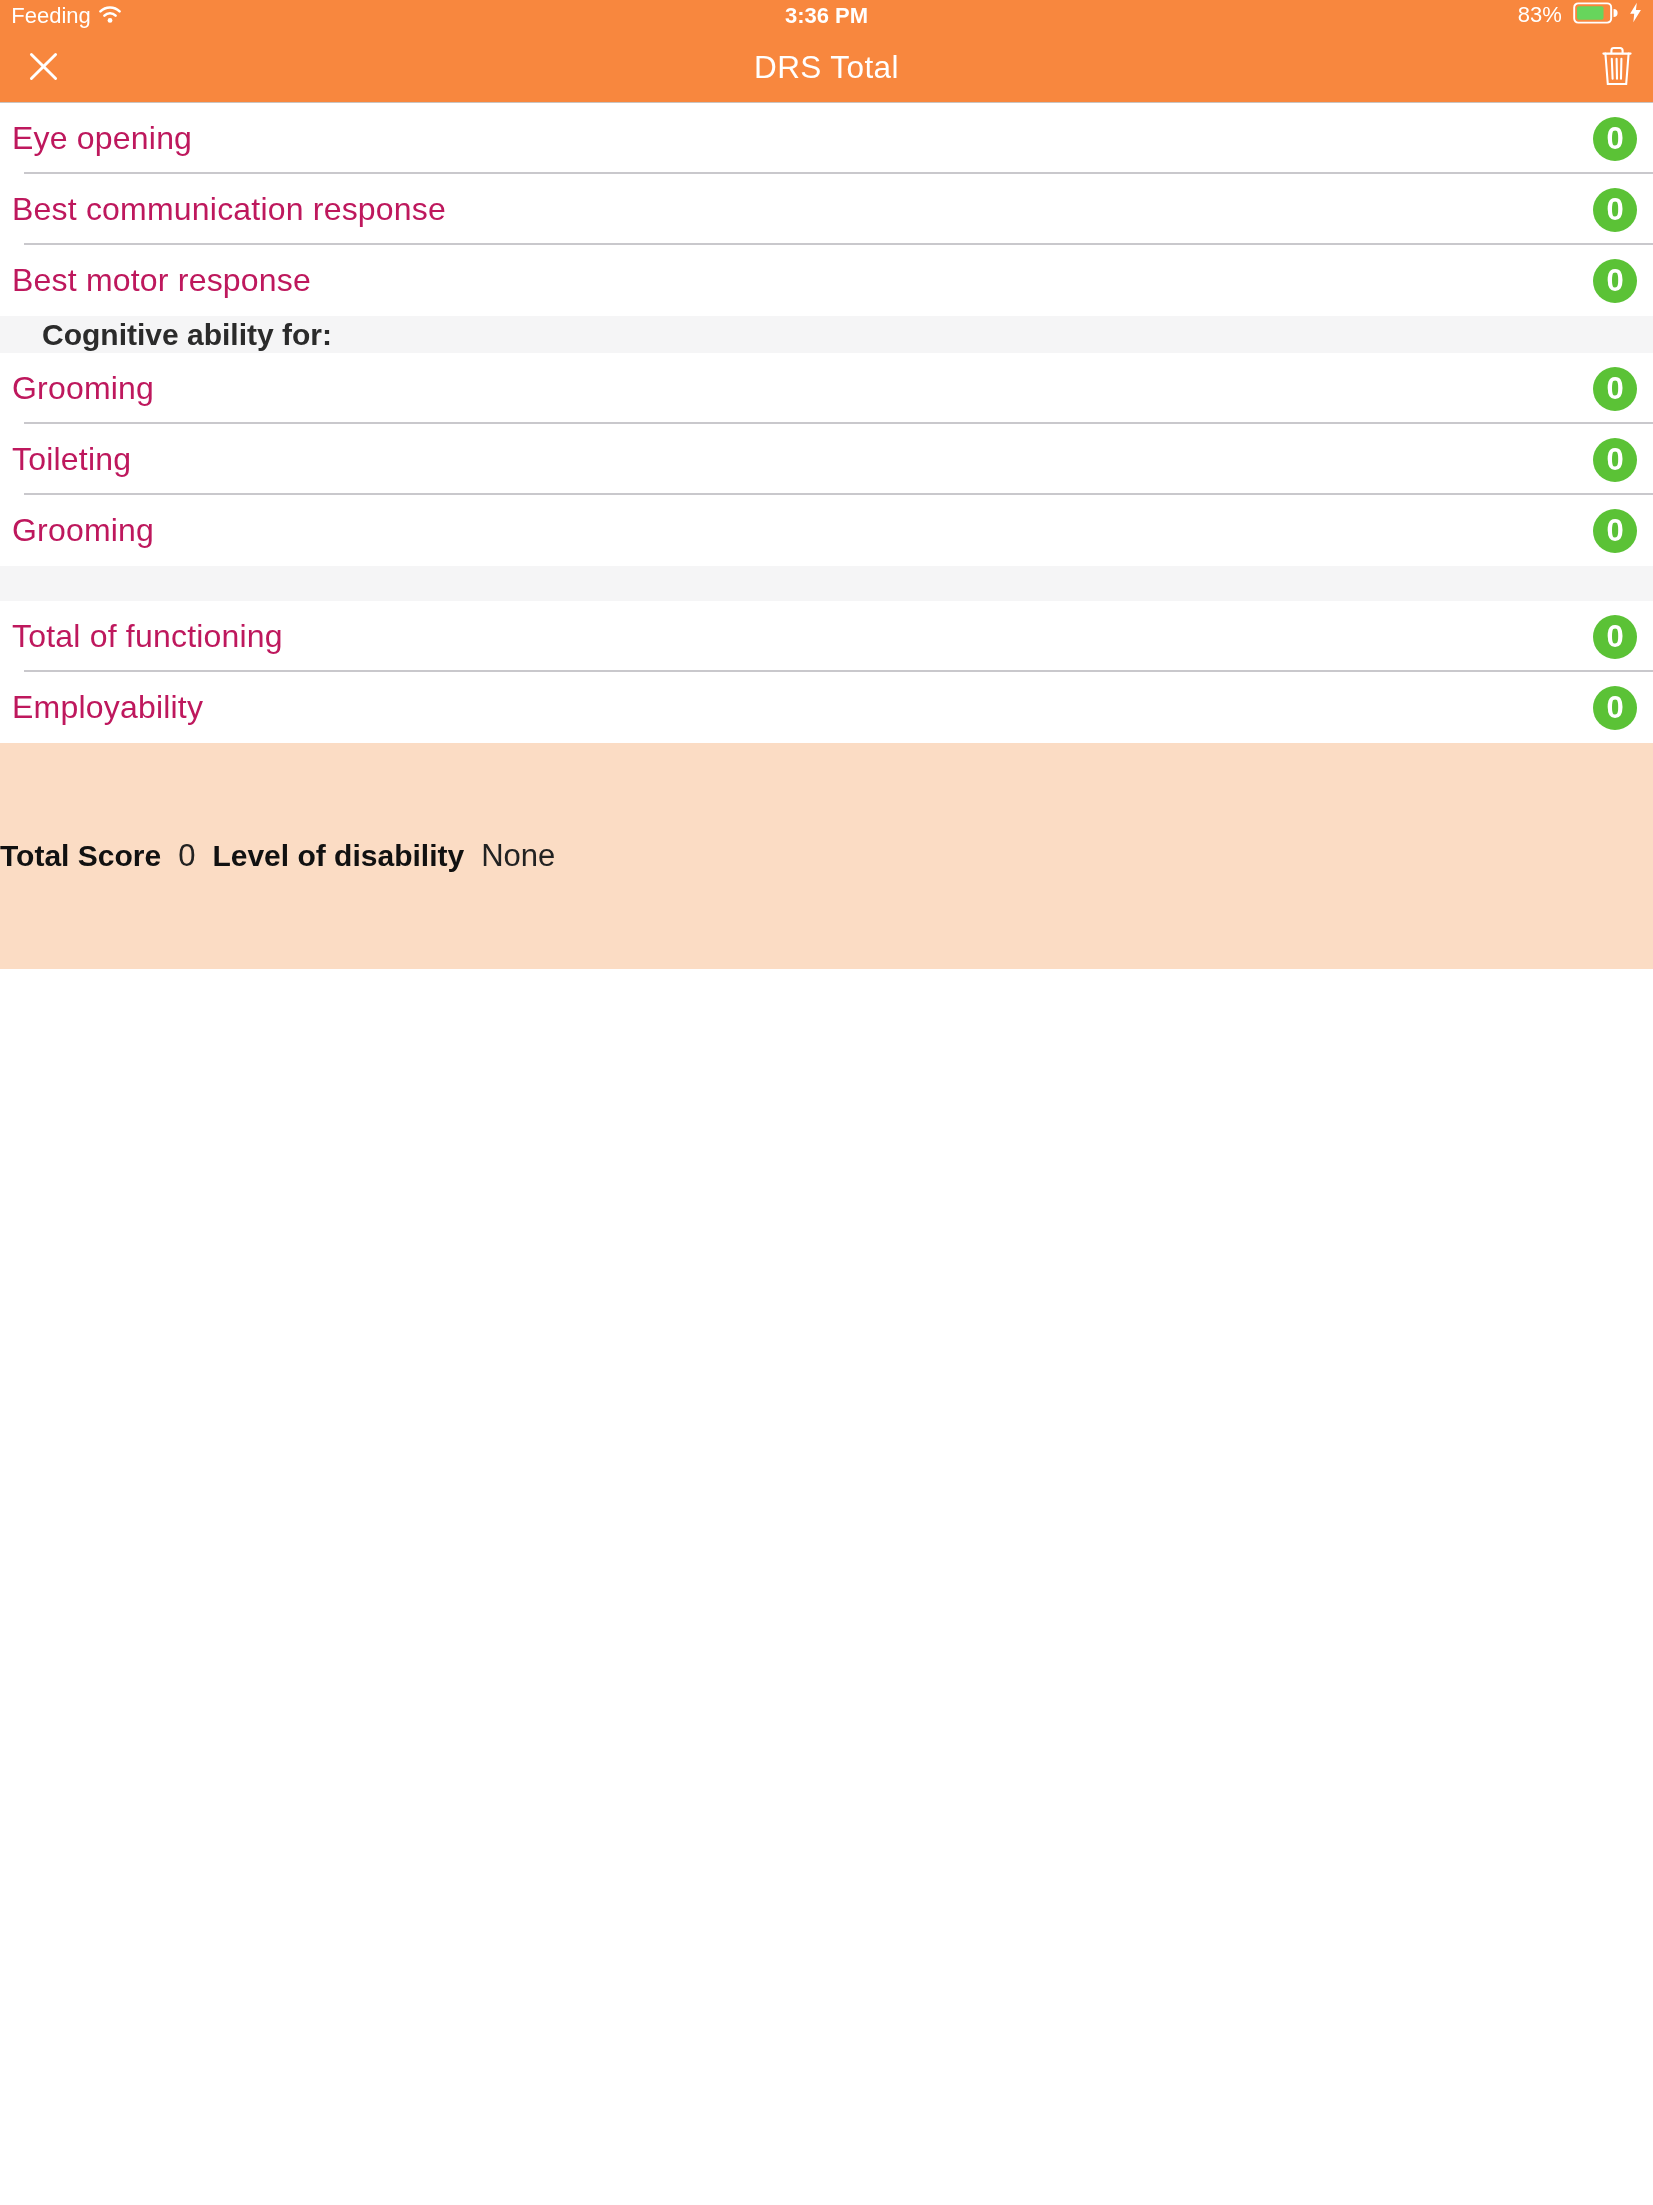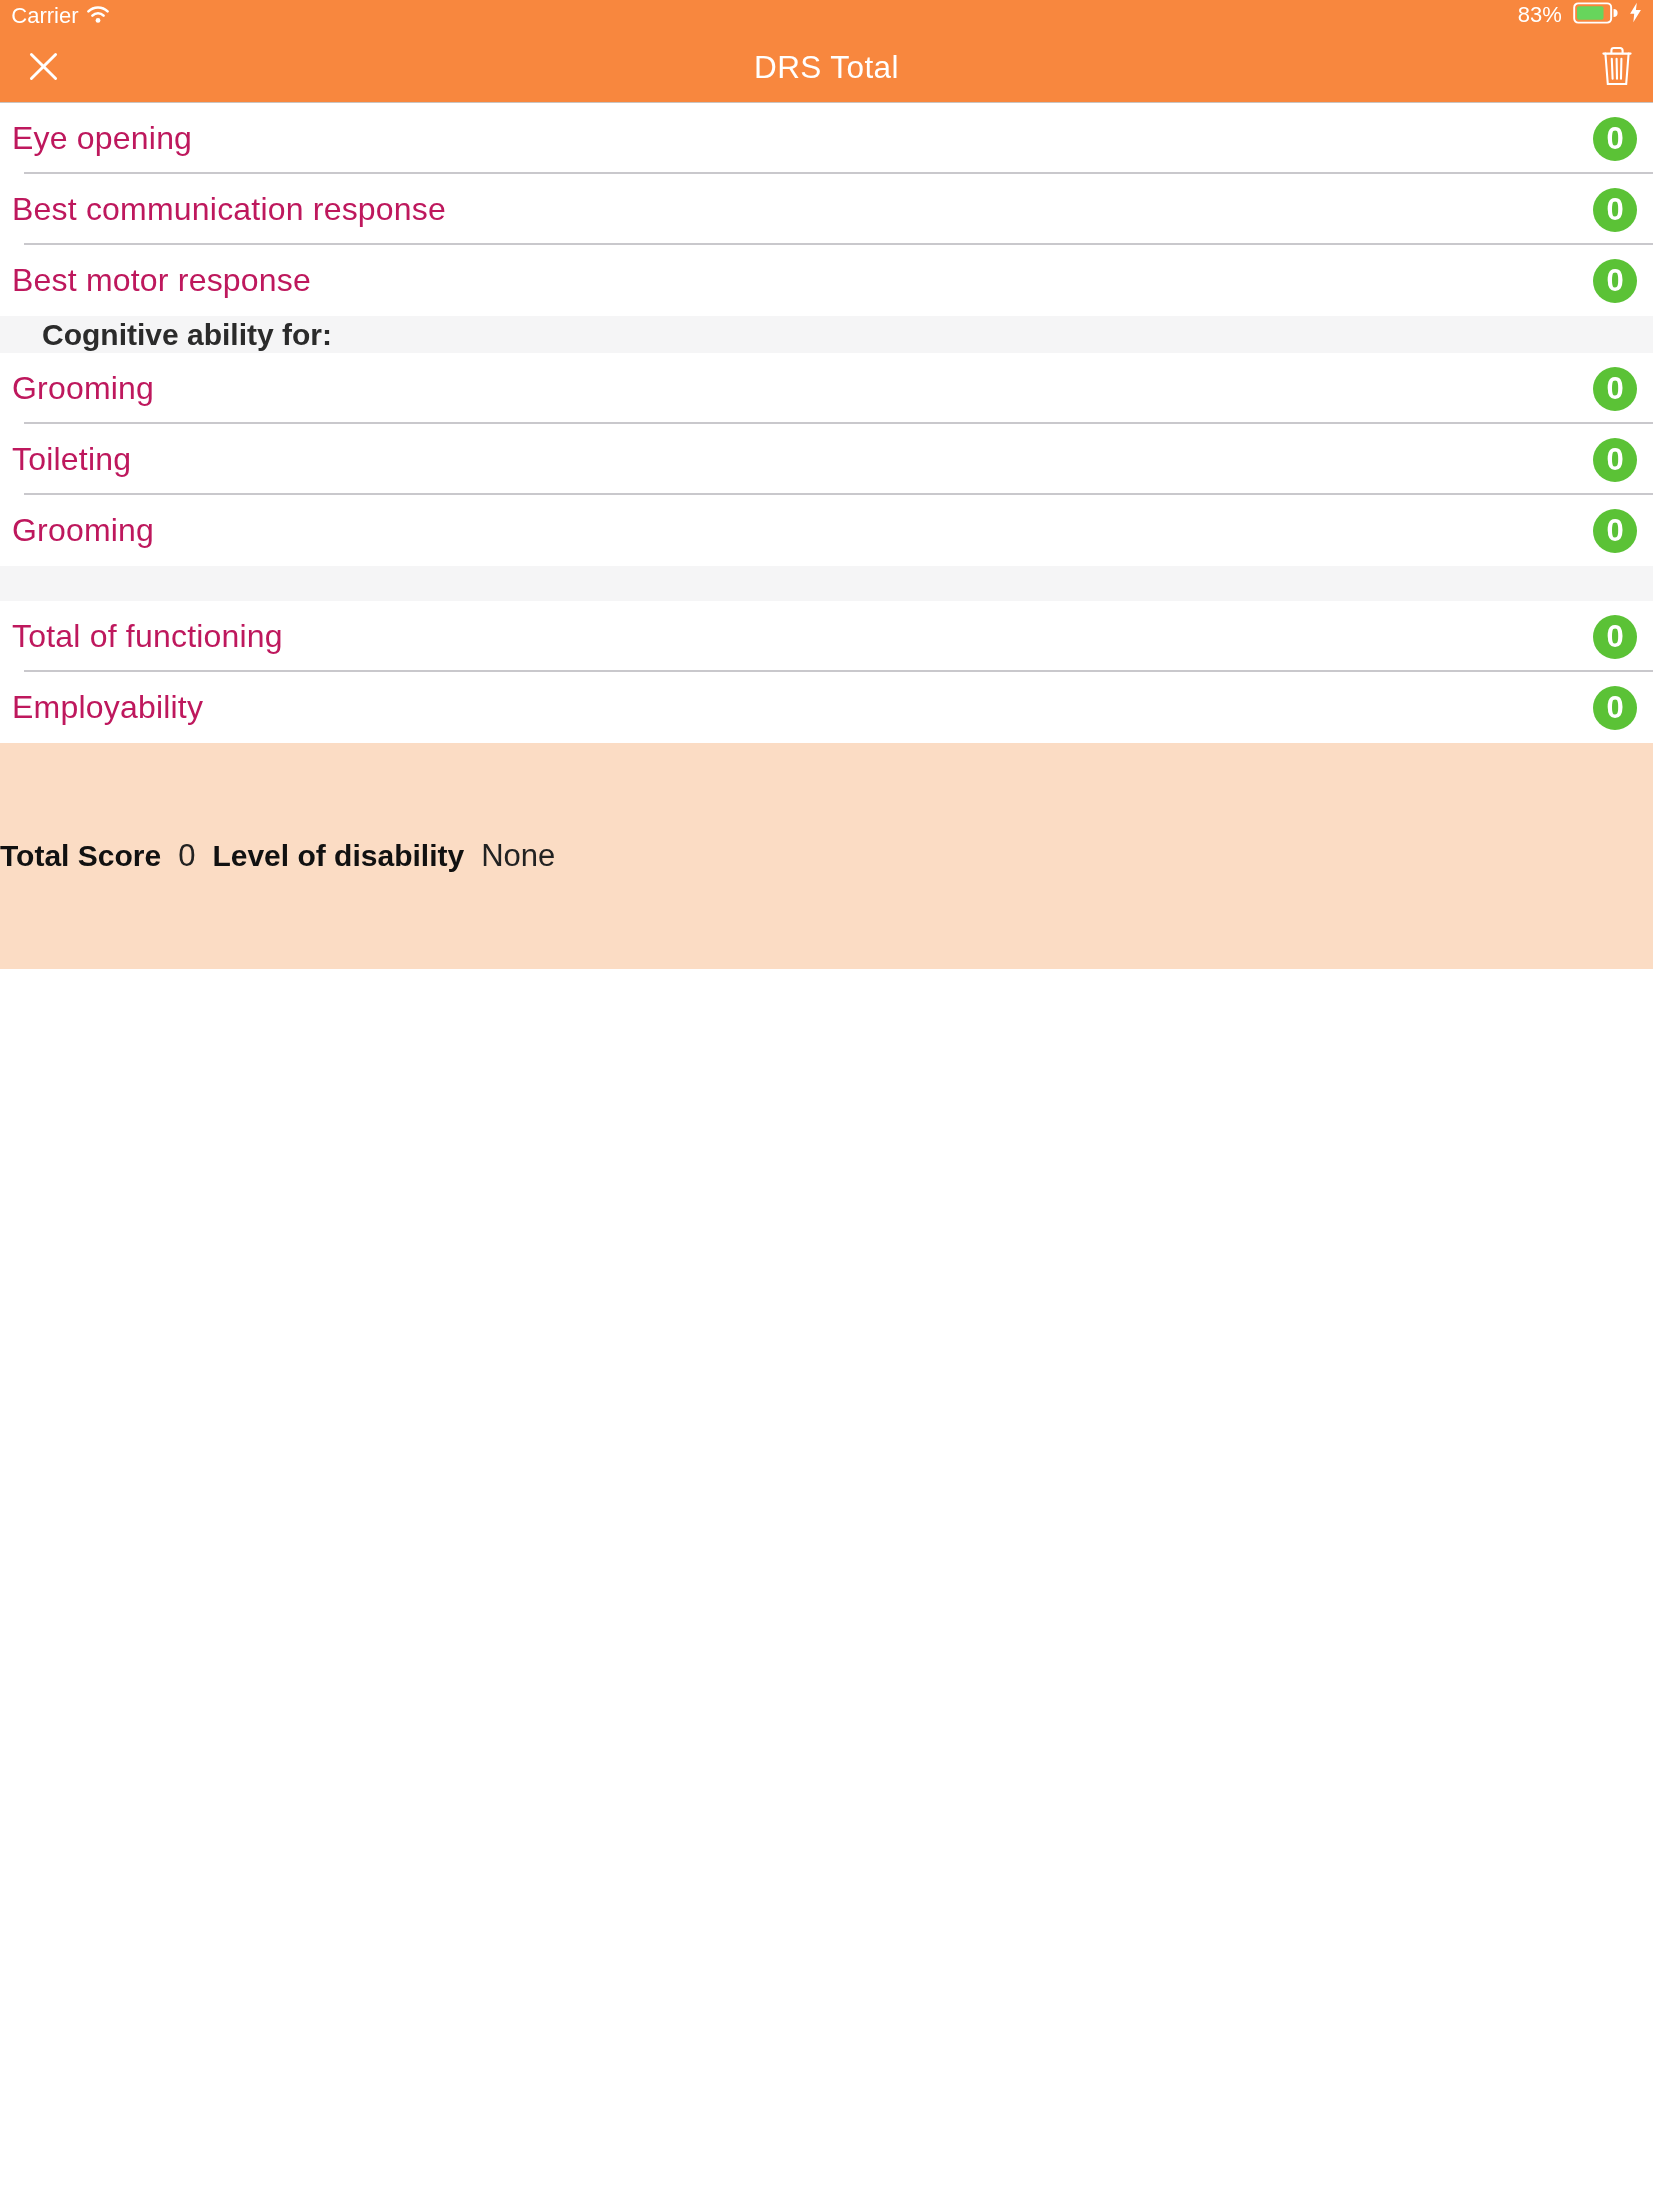"Carrier" span { text: Carrier -> Feeding }
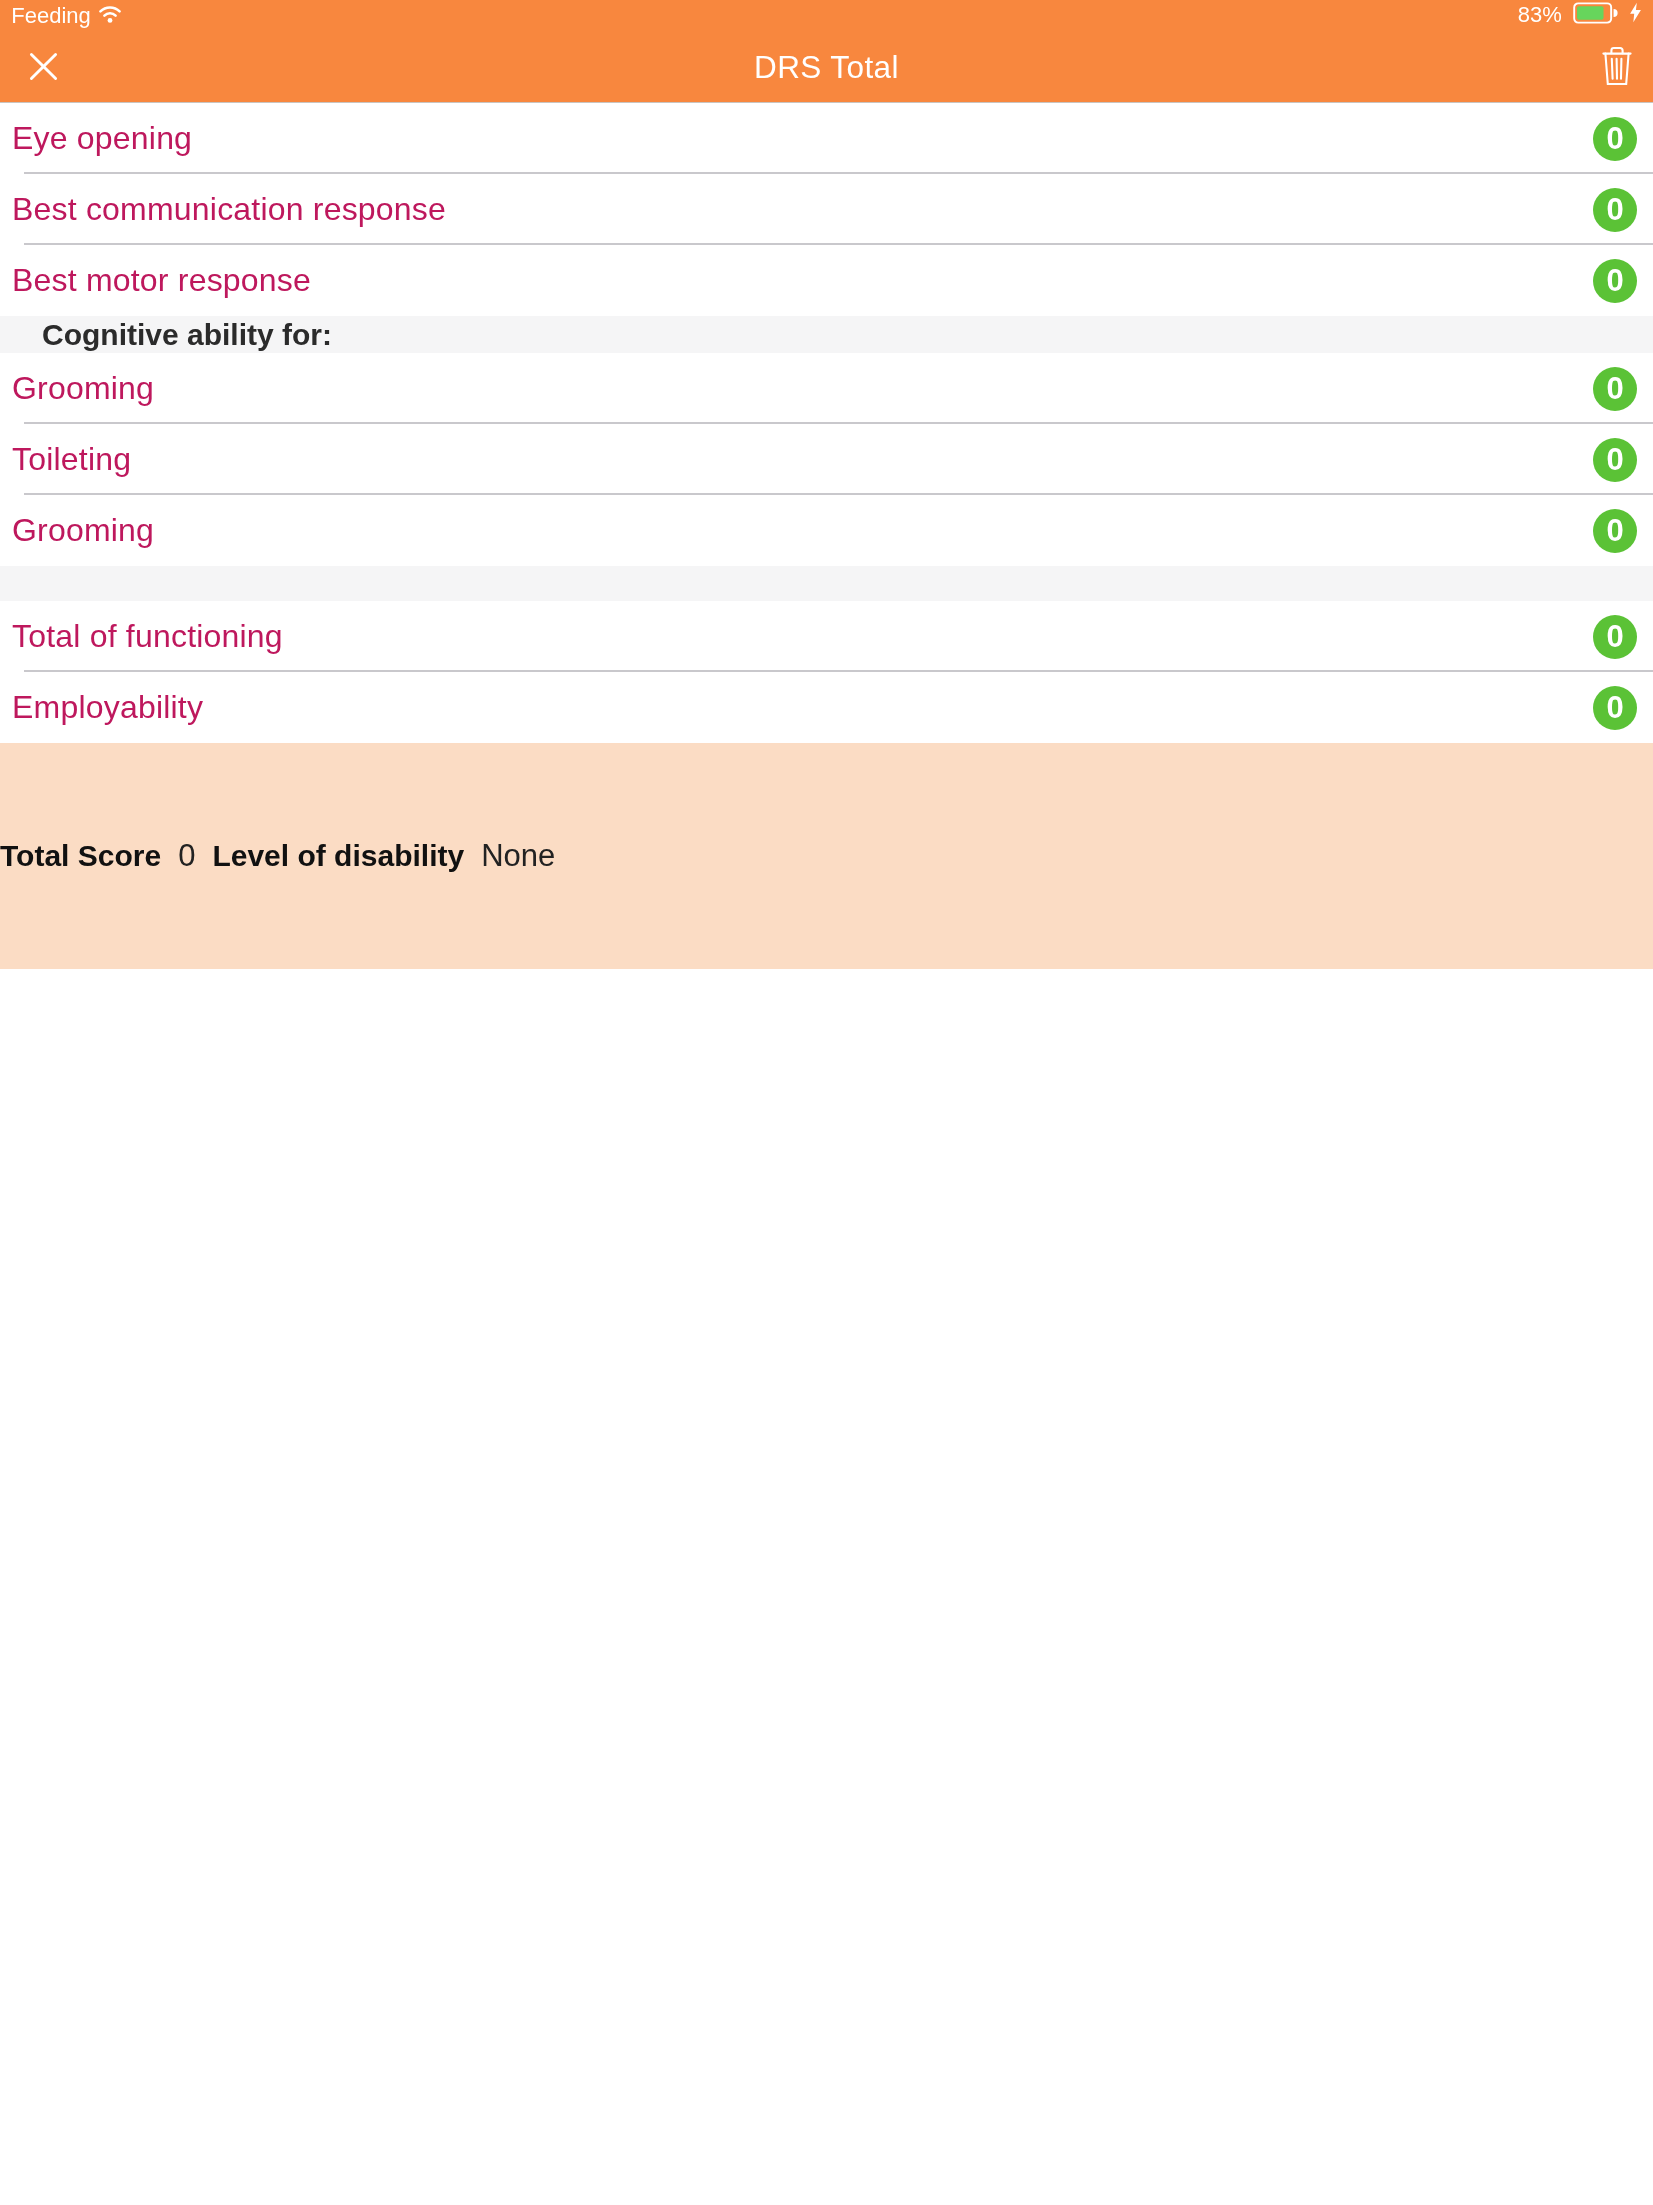"3:36 PM" div.sb-time { html: none -> <div>3:36 PM</div> }
